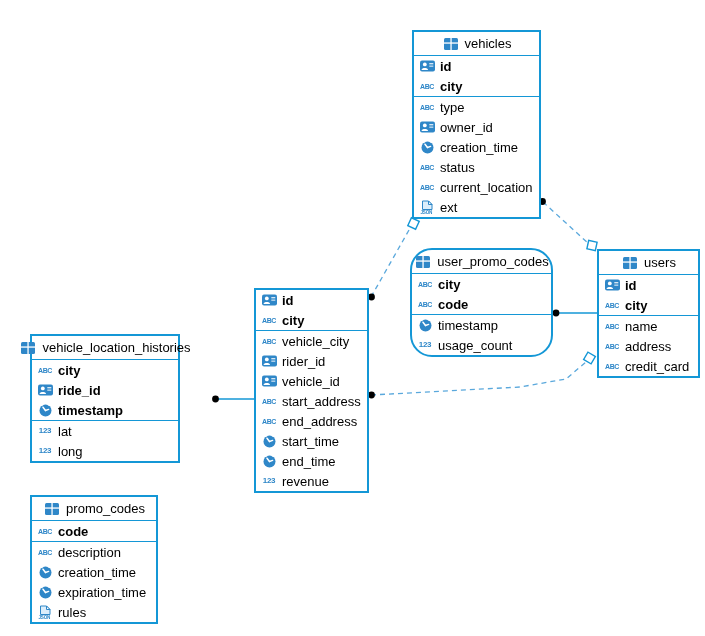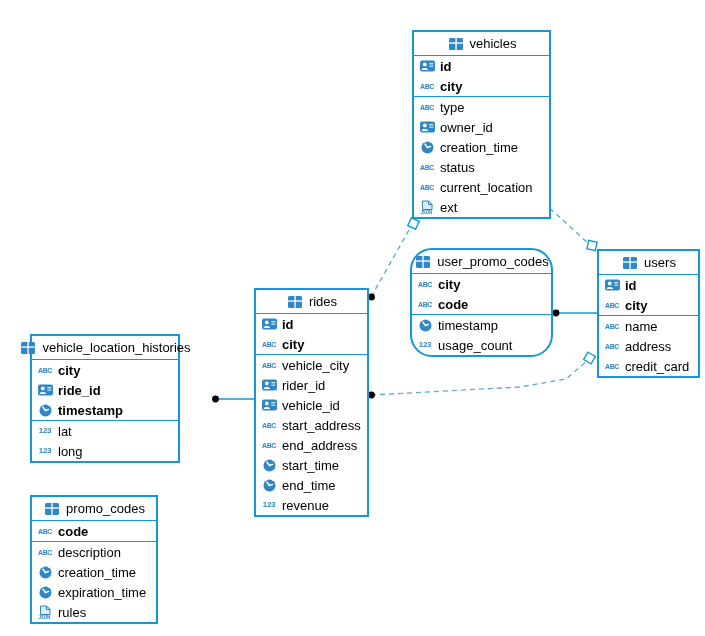"vehicles" div.erd-table { width: 139px -> 129px }
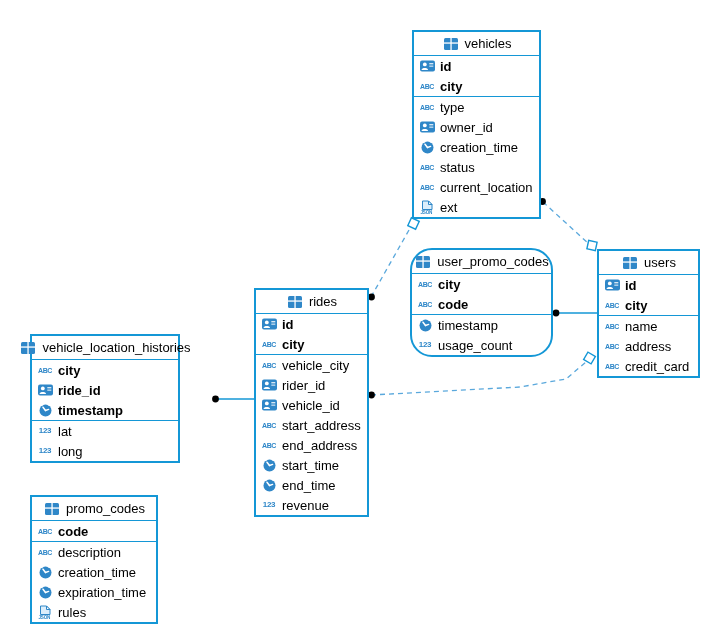"rides" div.erd-header { html: <div> <span> <svg> <rect></rect> <rect></rect> <rect></rect> </svg> </span> <span>rides</span> </div> -> none }
